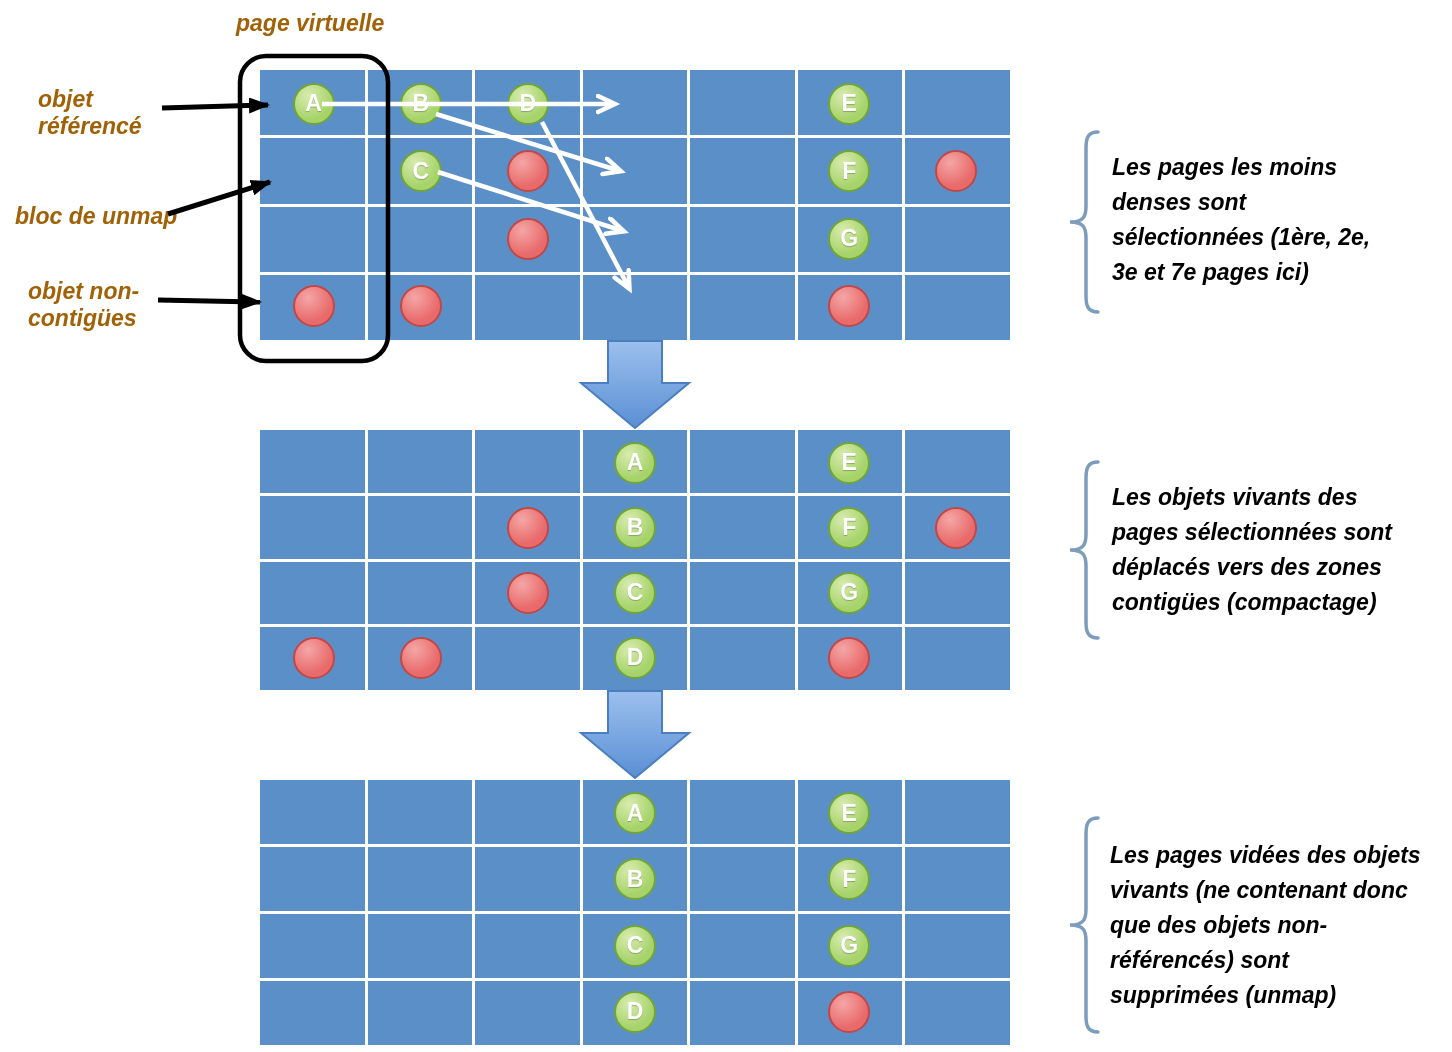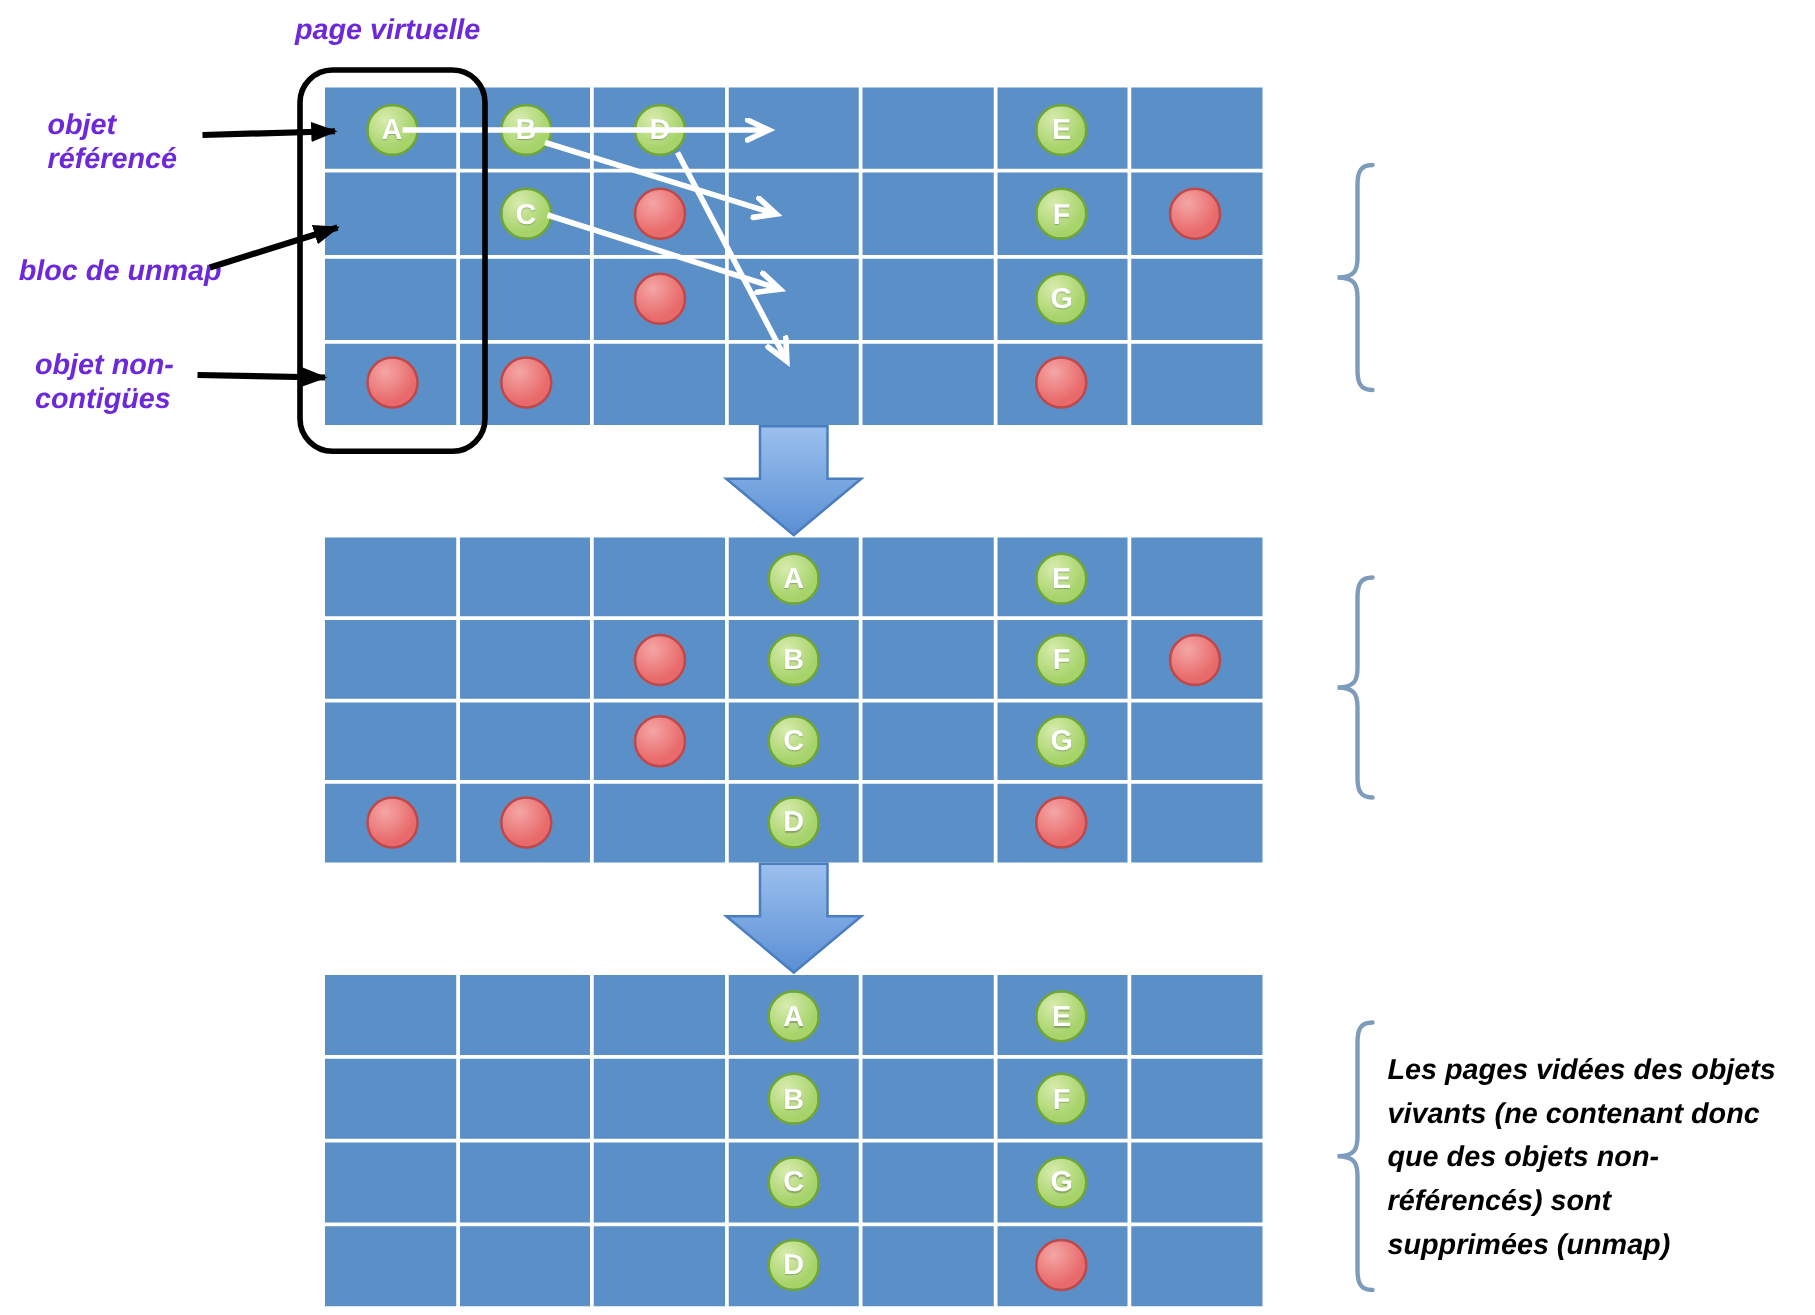"page virtuelle" .label { color: #6d28d9 -> #a16207 }
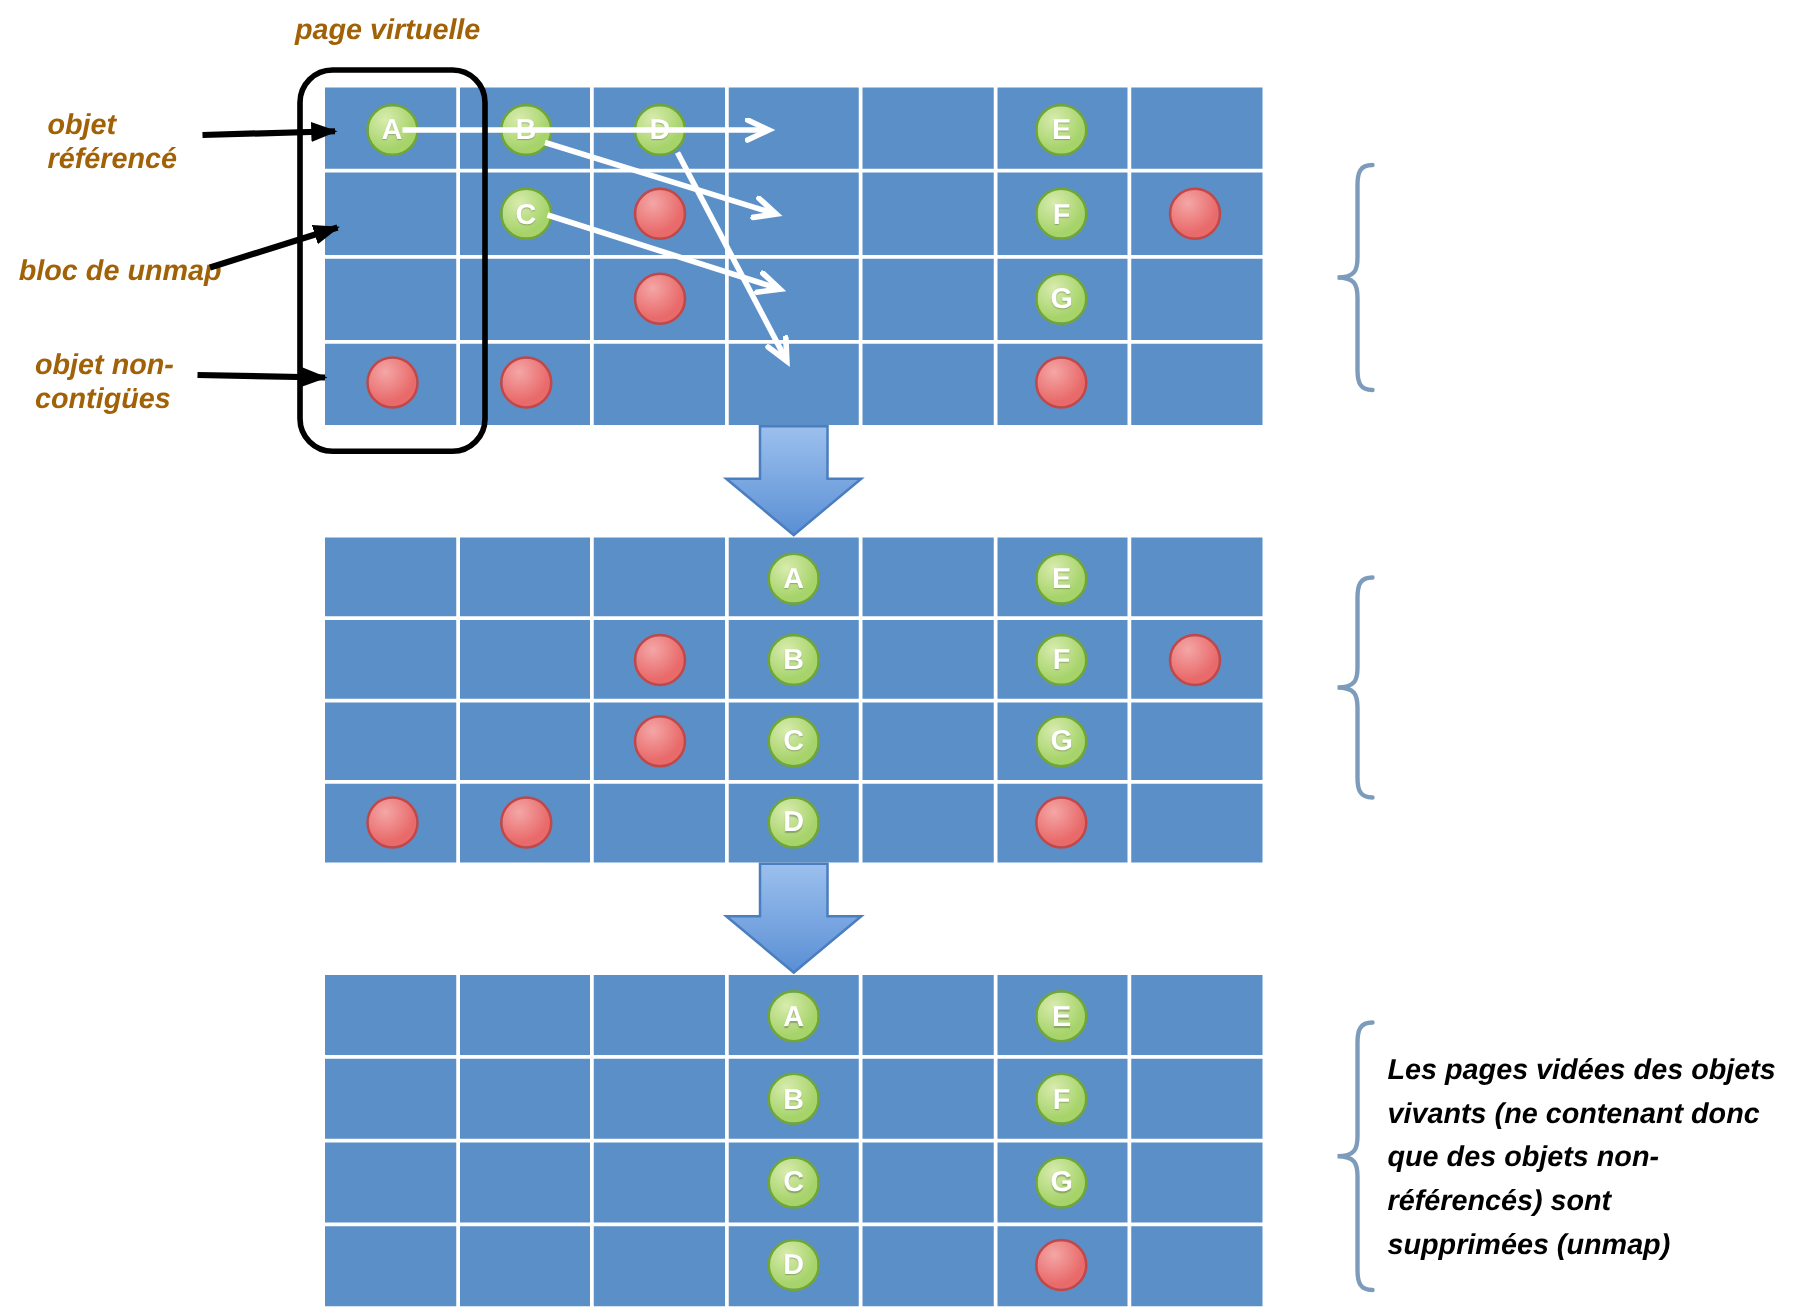"Les pages les moins" div.annotation { html: none -> <div>Les pages les moins denses sont sélectionnées (1ère, 2e, 3e et 7e pages ici)</div> }
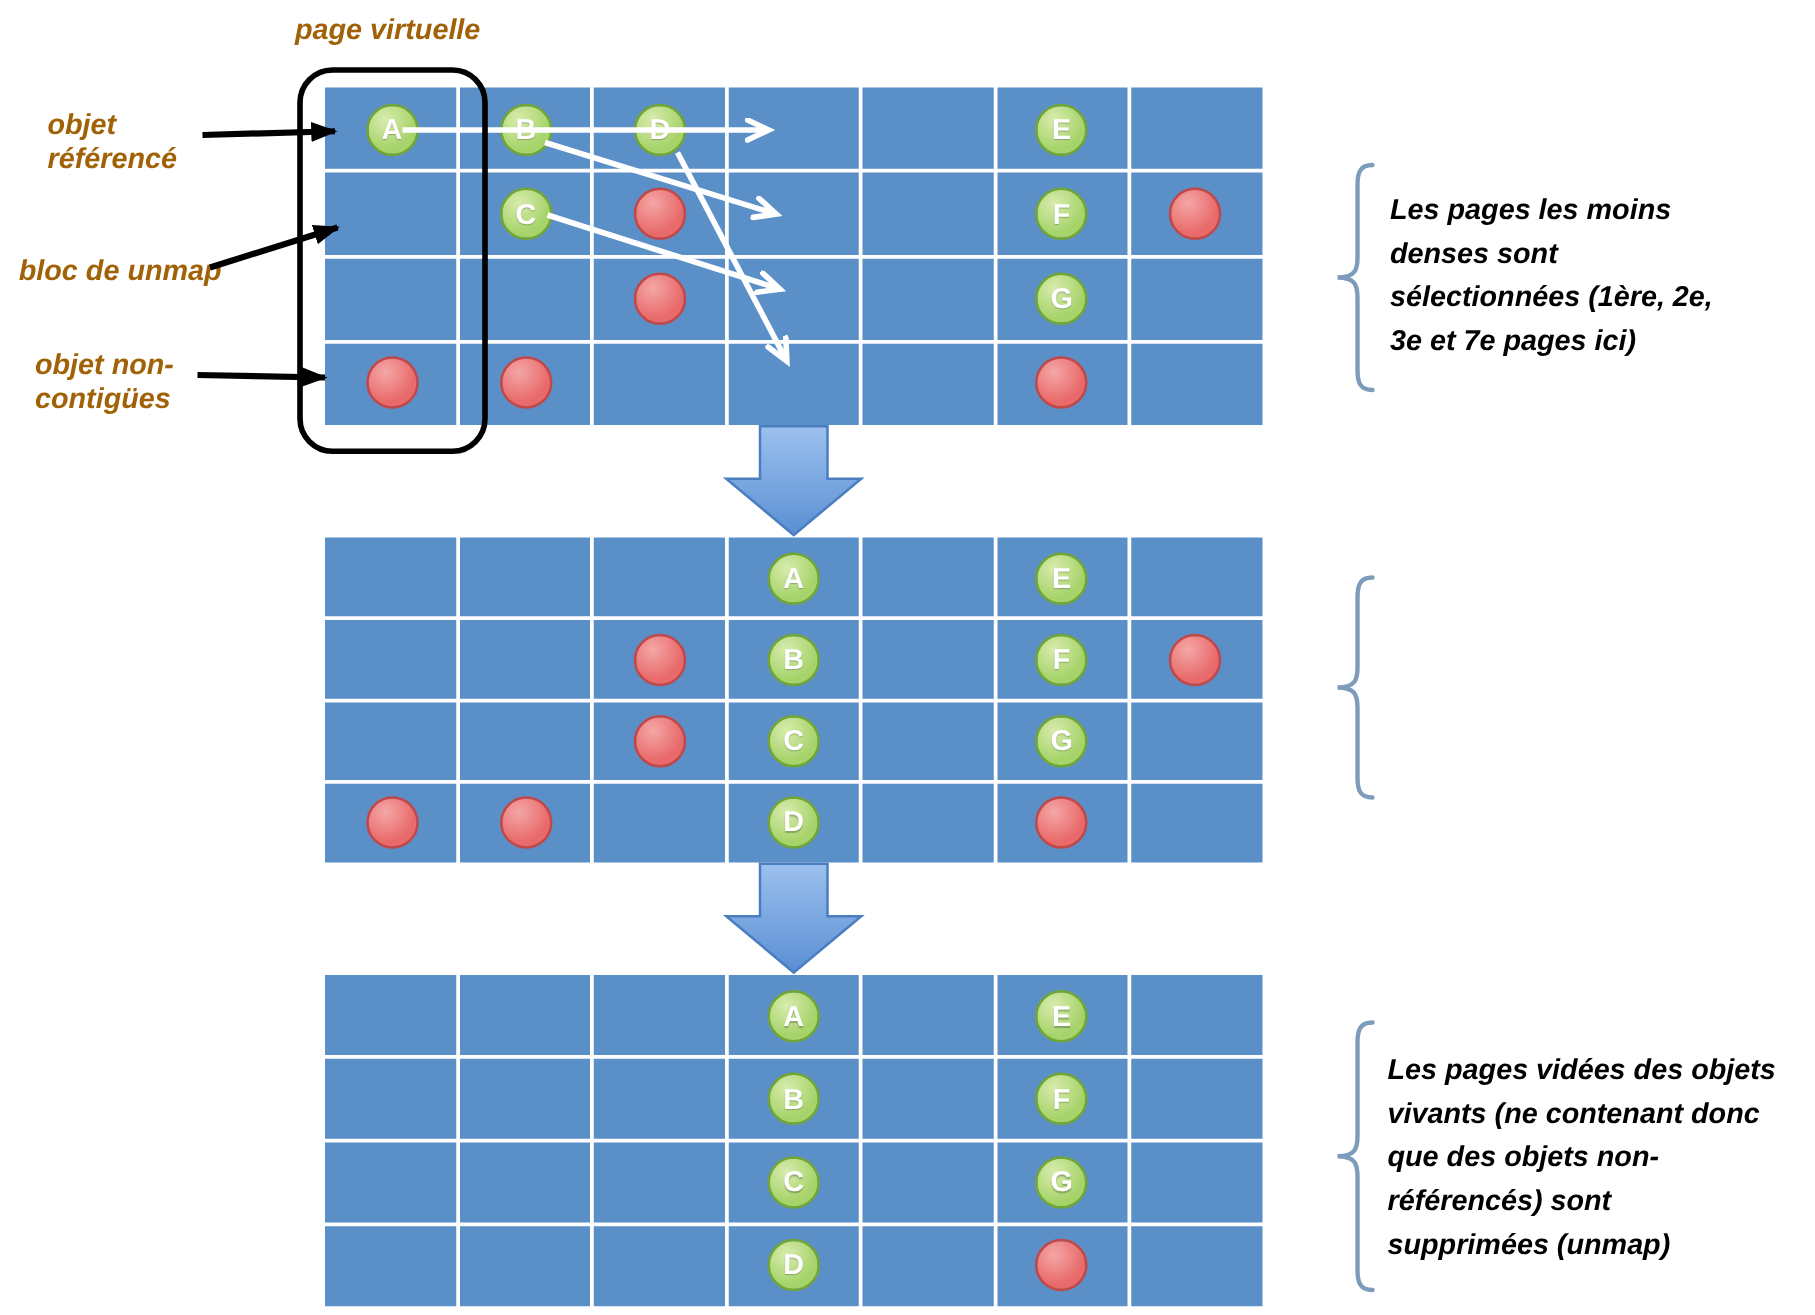"Les objets vivants des" div.annotation { html: none -> <div>Les objets vivants des pages sélectionnées sont déplacés vers des zones contigües (compactage)</div> }
